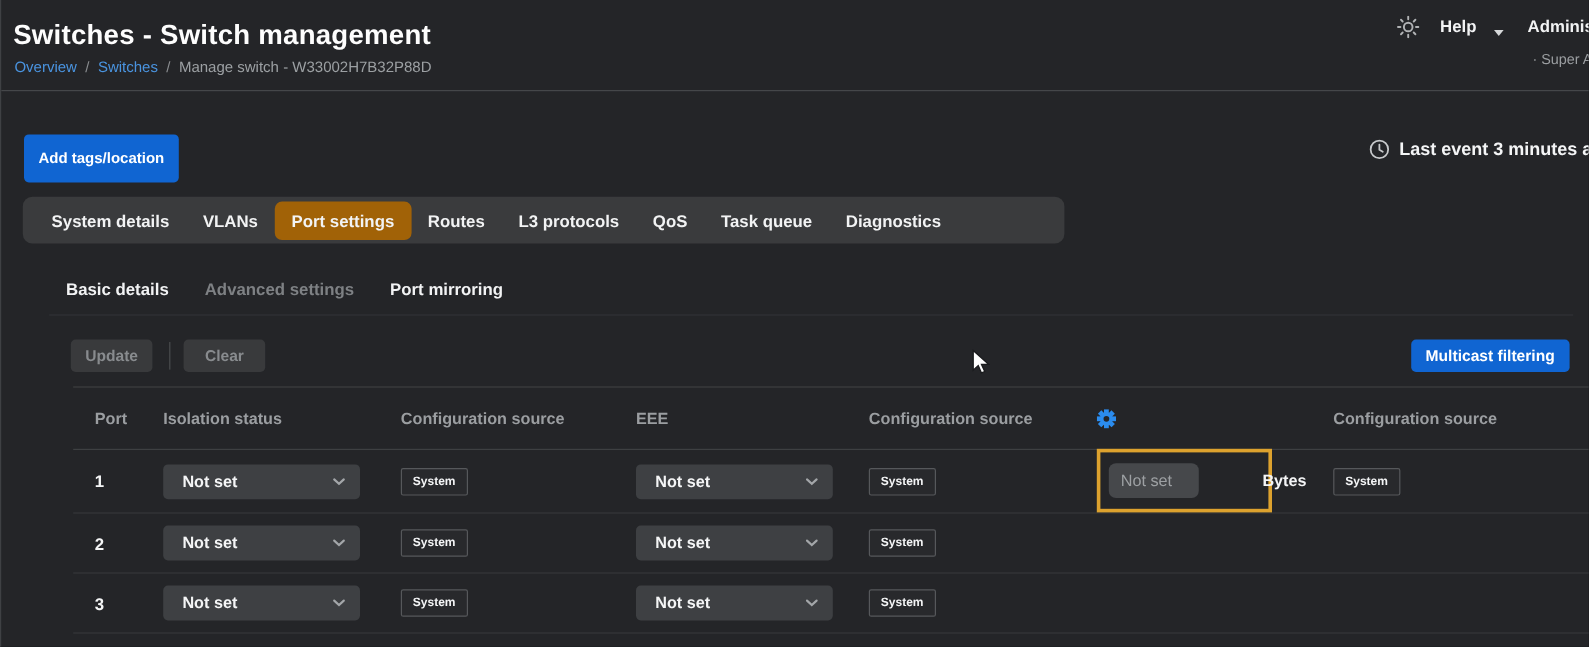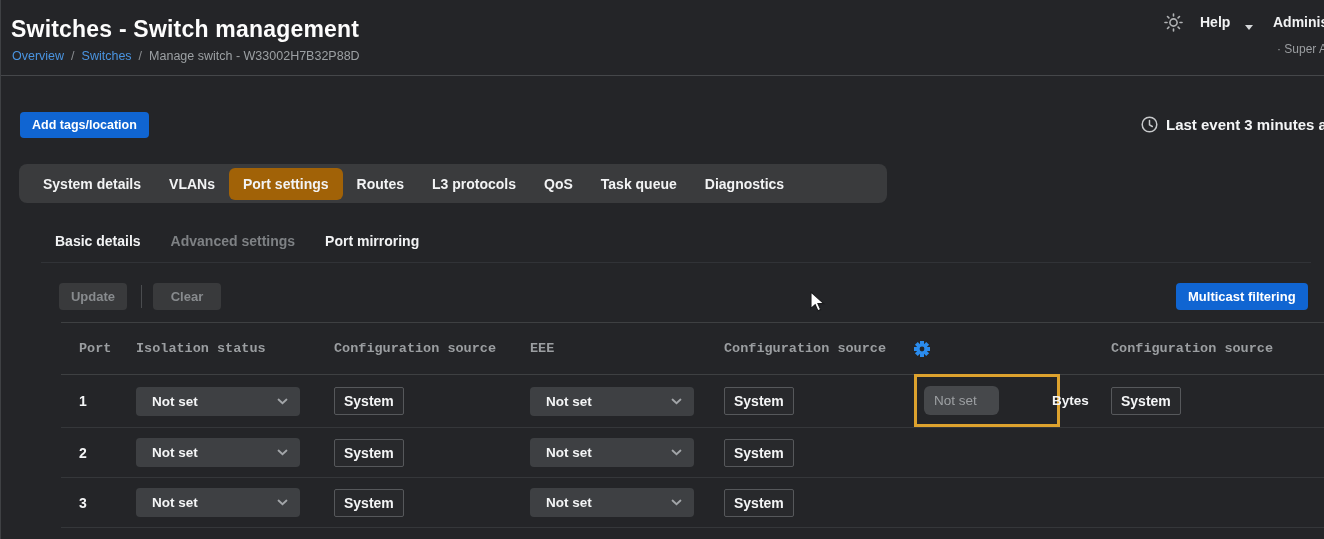"Add tags/location" .add-tags { height: 26px -> 40px }
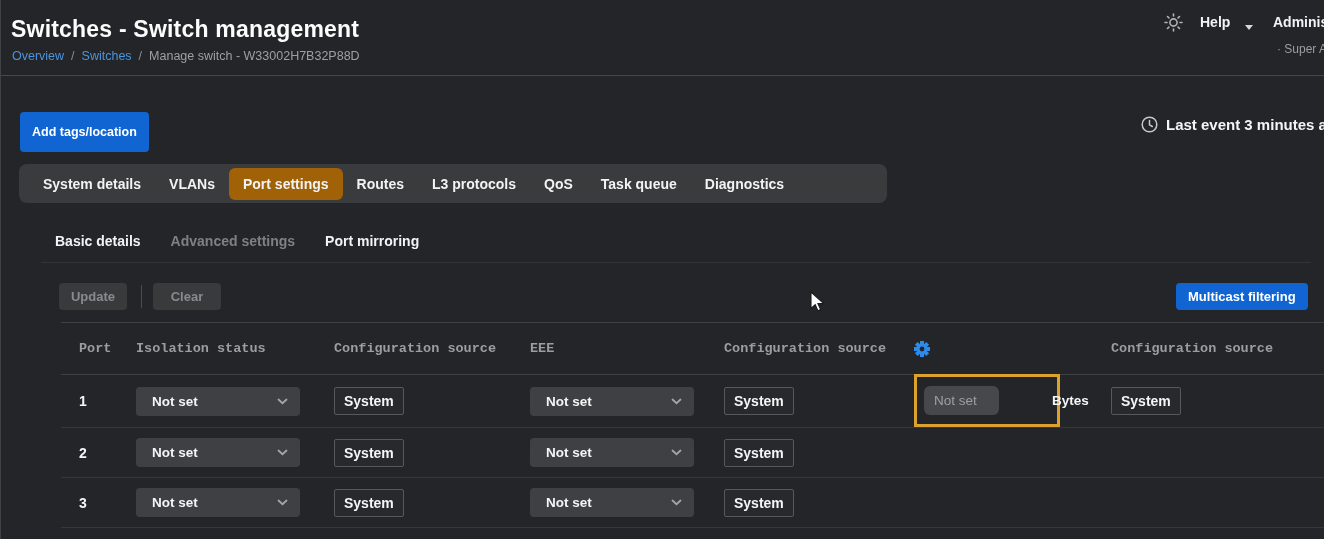"Port" .thead { font-family: Liberation Mono, monospace -> none }
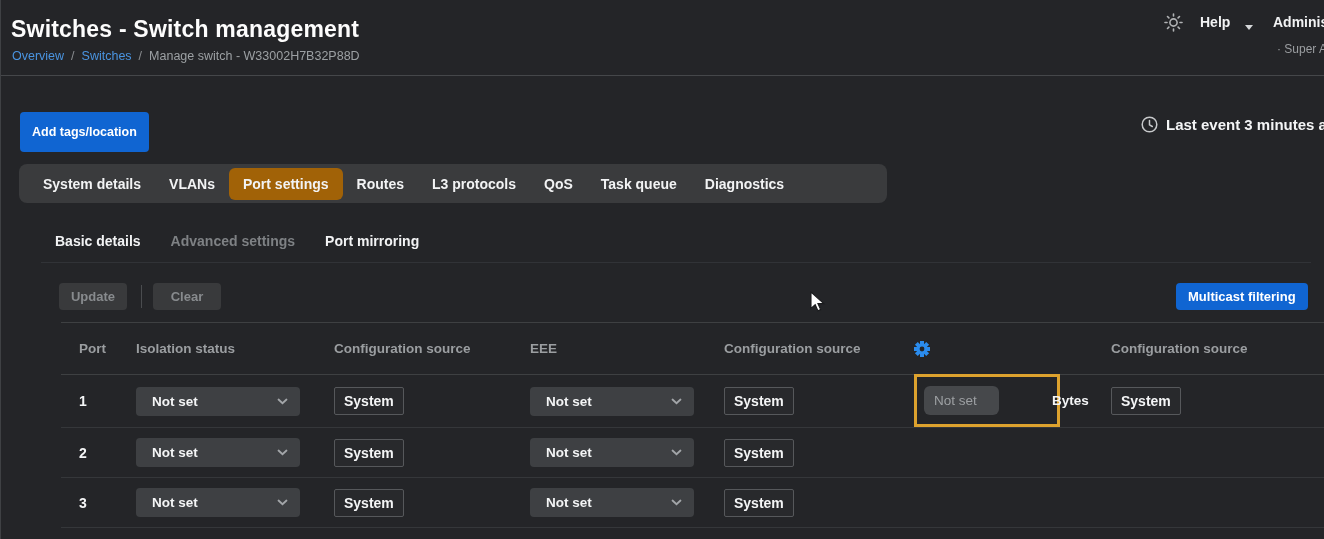"System" .badge { font-size: 14px -> 10px }
